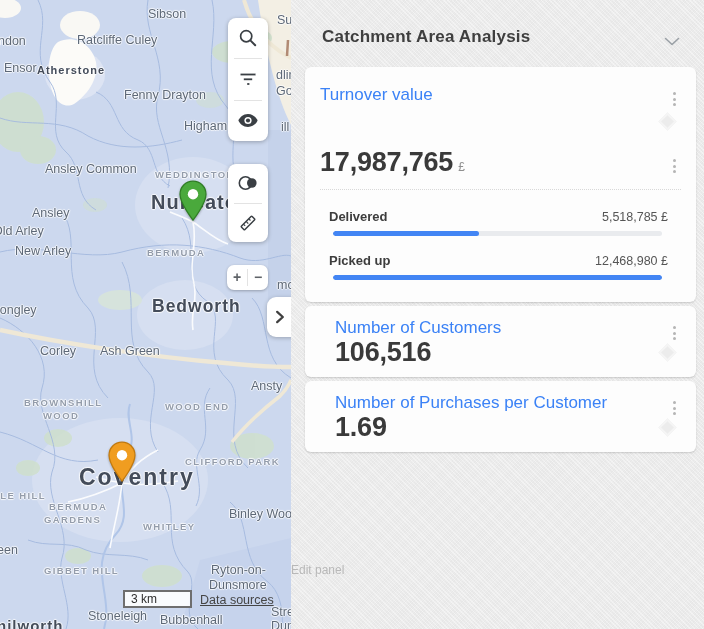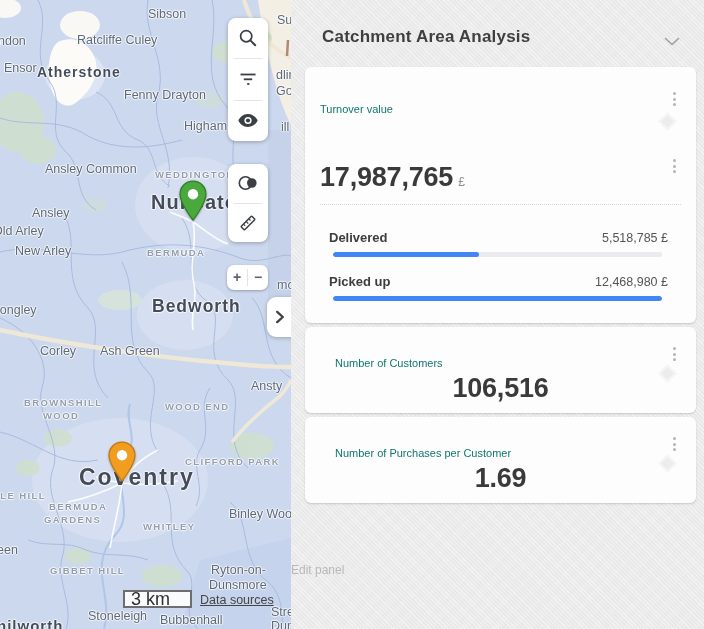"Atherstone" div.ml { font-size: 14px -> 11px }
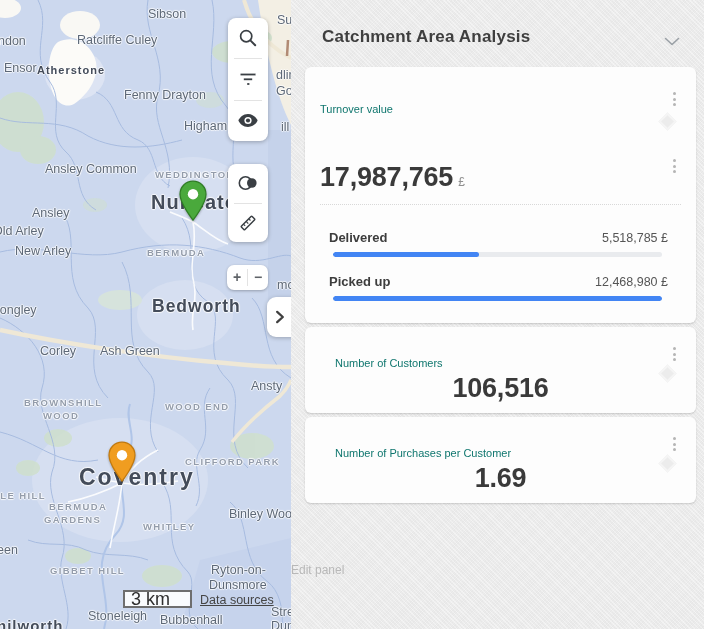"Turnover value" .m-label { color: #0f766e -> #3b82f6; font-size: 11px -> 17px; margin-top: 15px -> none }
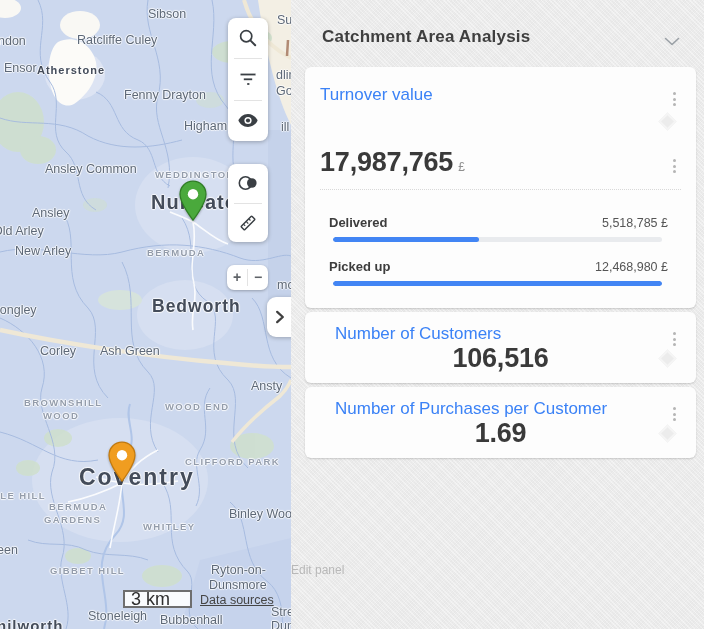"Delivered" .drow { margin-top: 10px -> 4px }
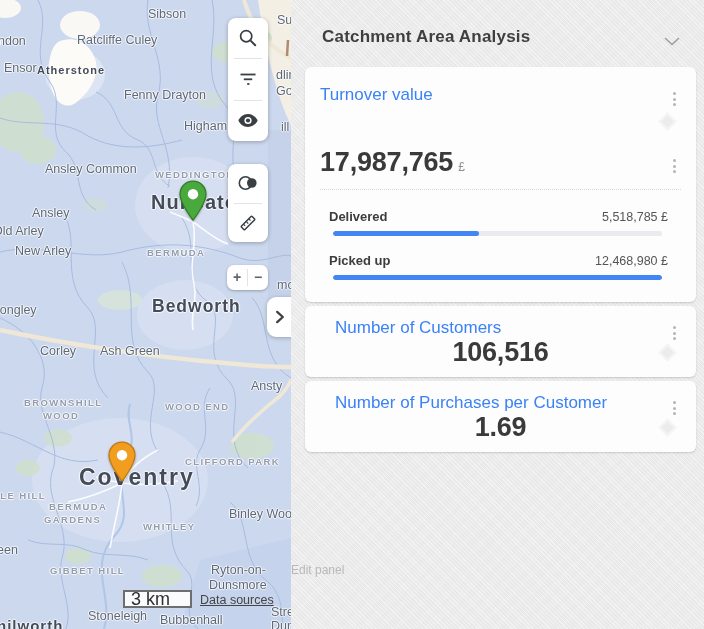"106,516" .card.small .m-value { text-align: center -> none }
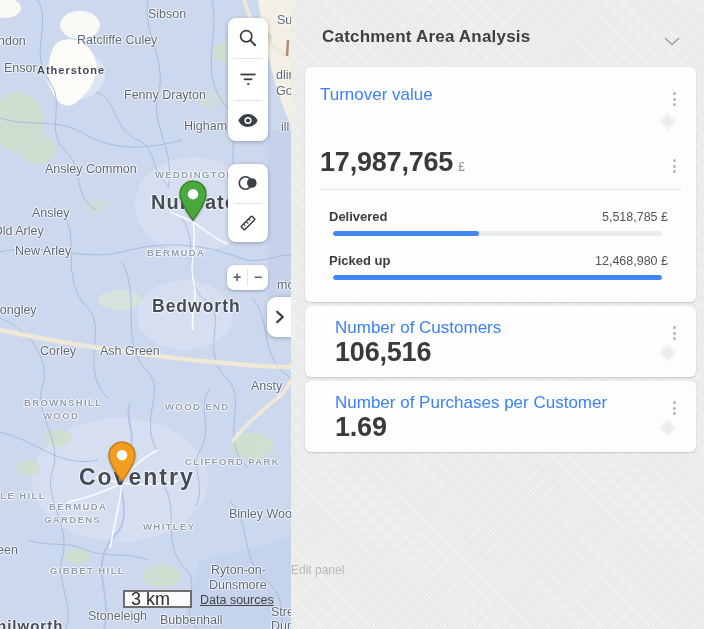"GIBBET HILL" div.ml { left: 50px -> 44px }
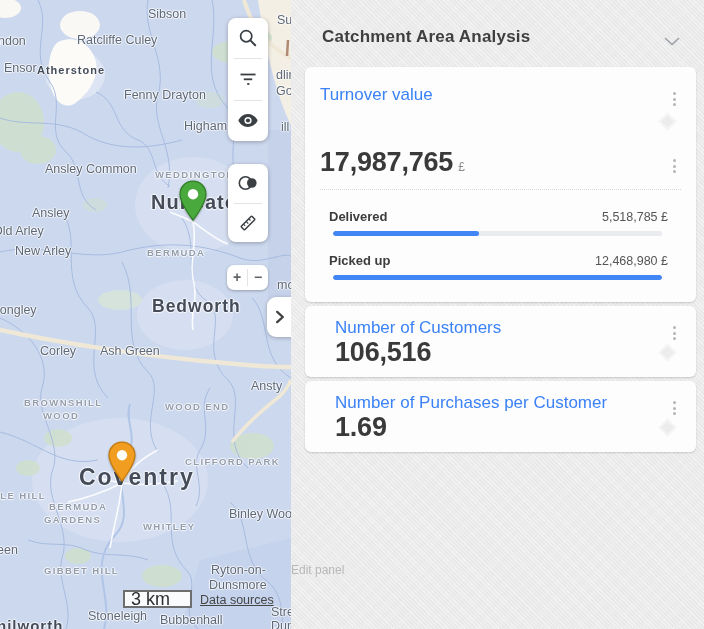"3 km" .scalebar { font-size: 18px -> 12px }
